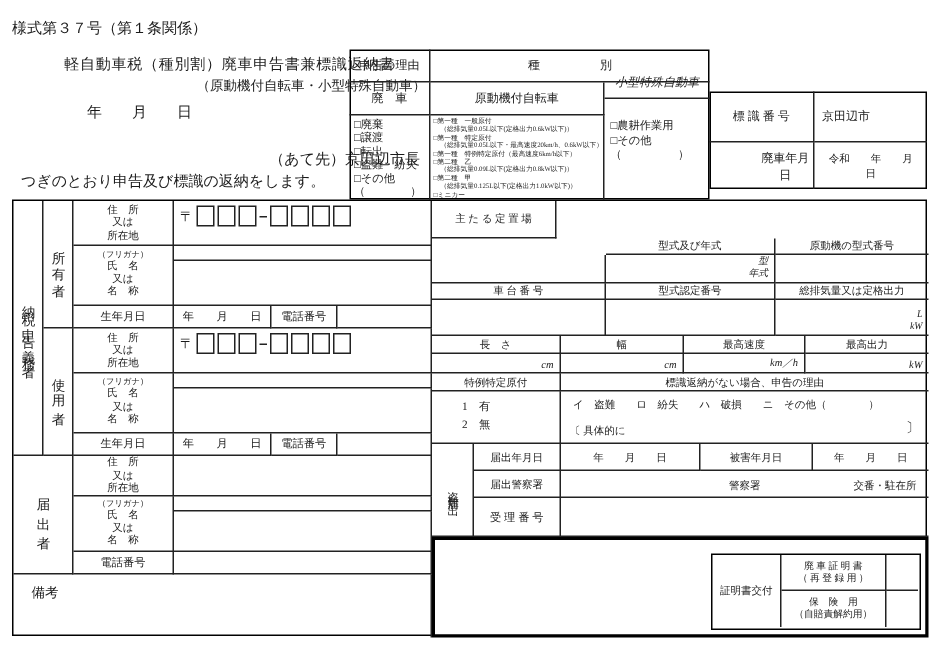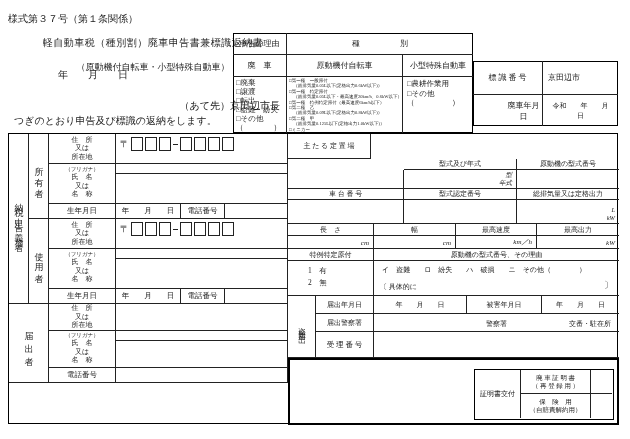"（原動機付自転車・小型特殊自動車）" div.cell { text-align: center -> right; top: 61px -> 51px }
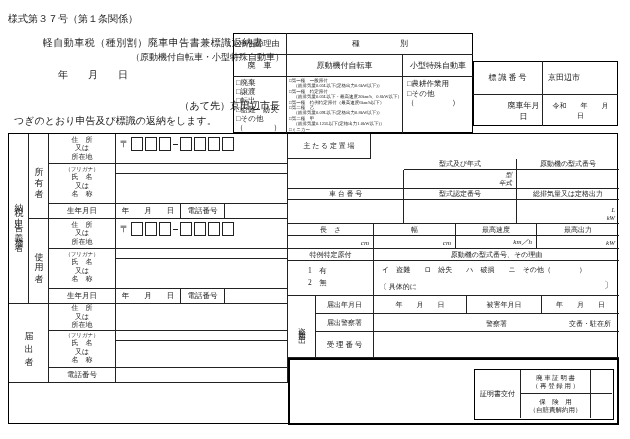"小型特殊自動車" div.cell { font-style: none -> italic; top: 55px -> 44px }
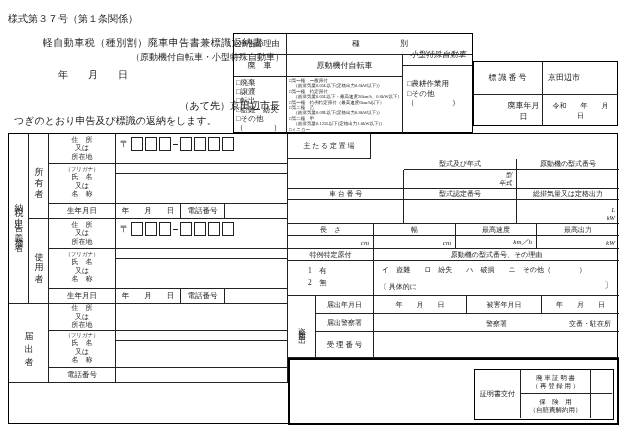"原動機の型式番号、その理由" div.cell { text: 原動機の型式番号、そ -> 標識返納がない場合、申告 }
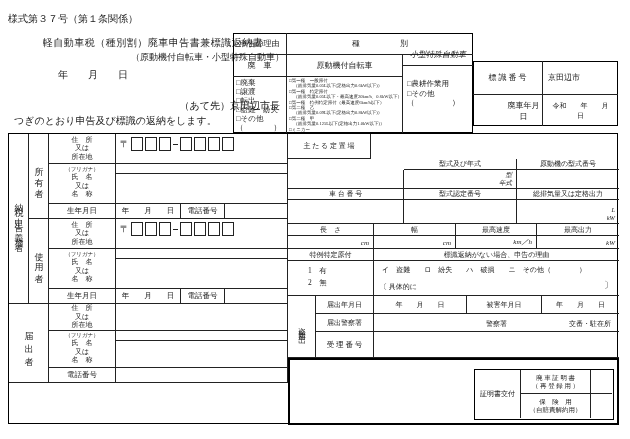"備考" div.cell { html: none -> <div> <div>備考</div> </div> }
